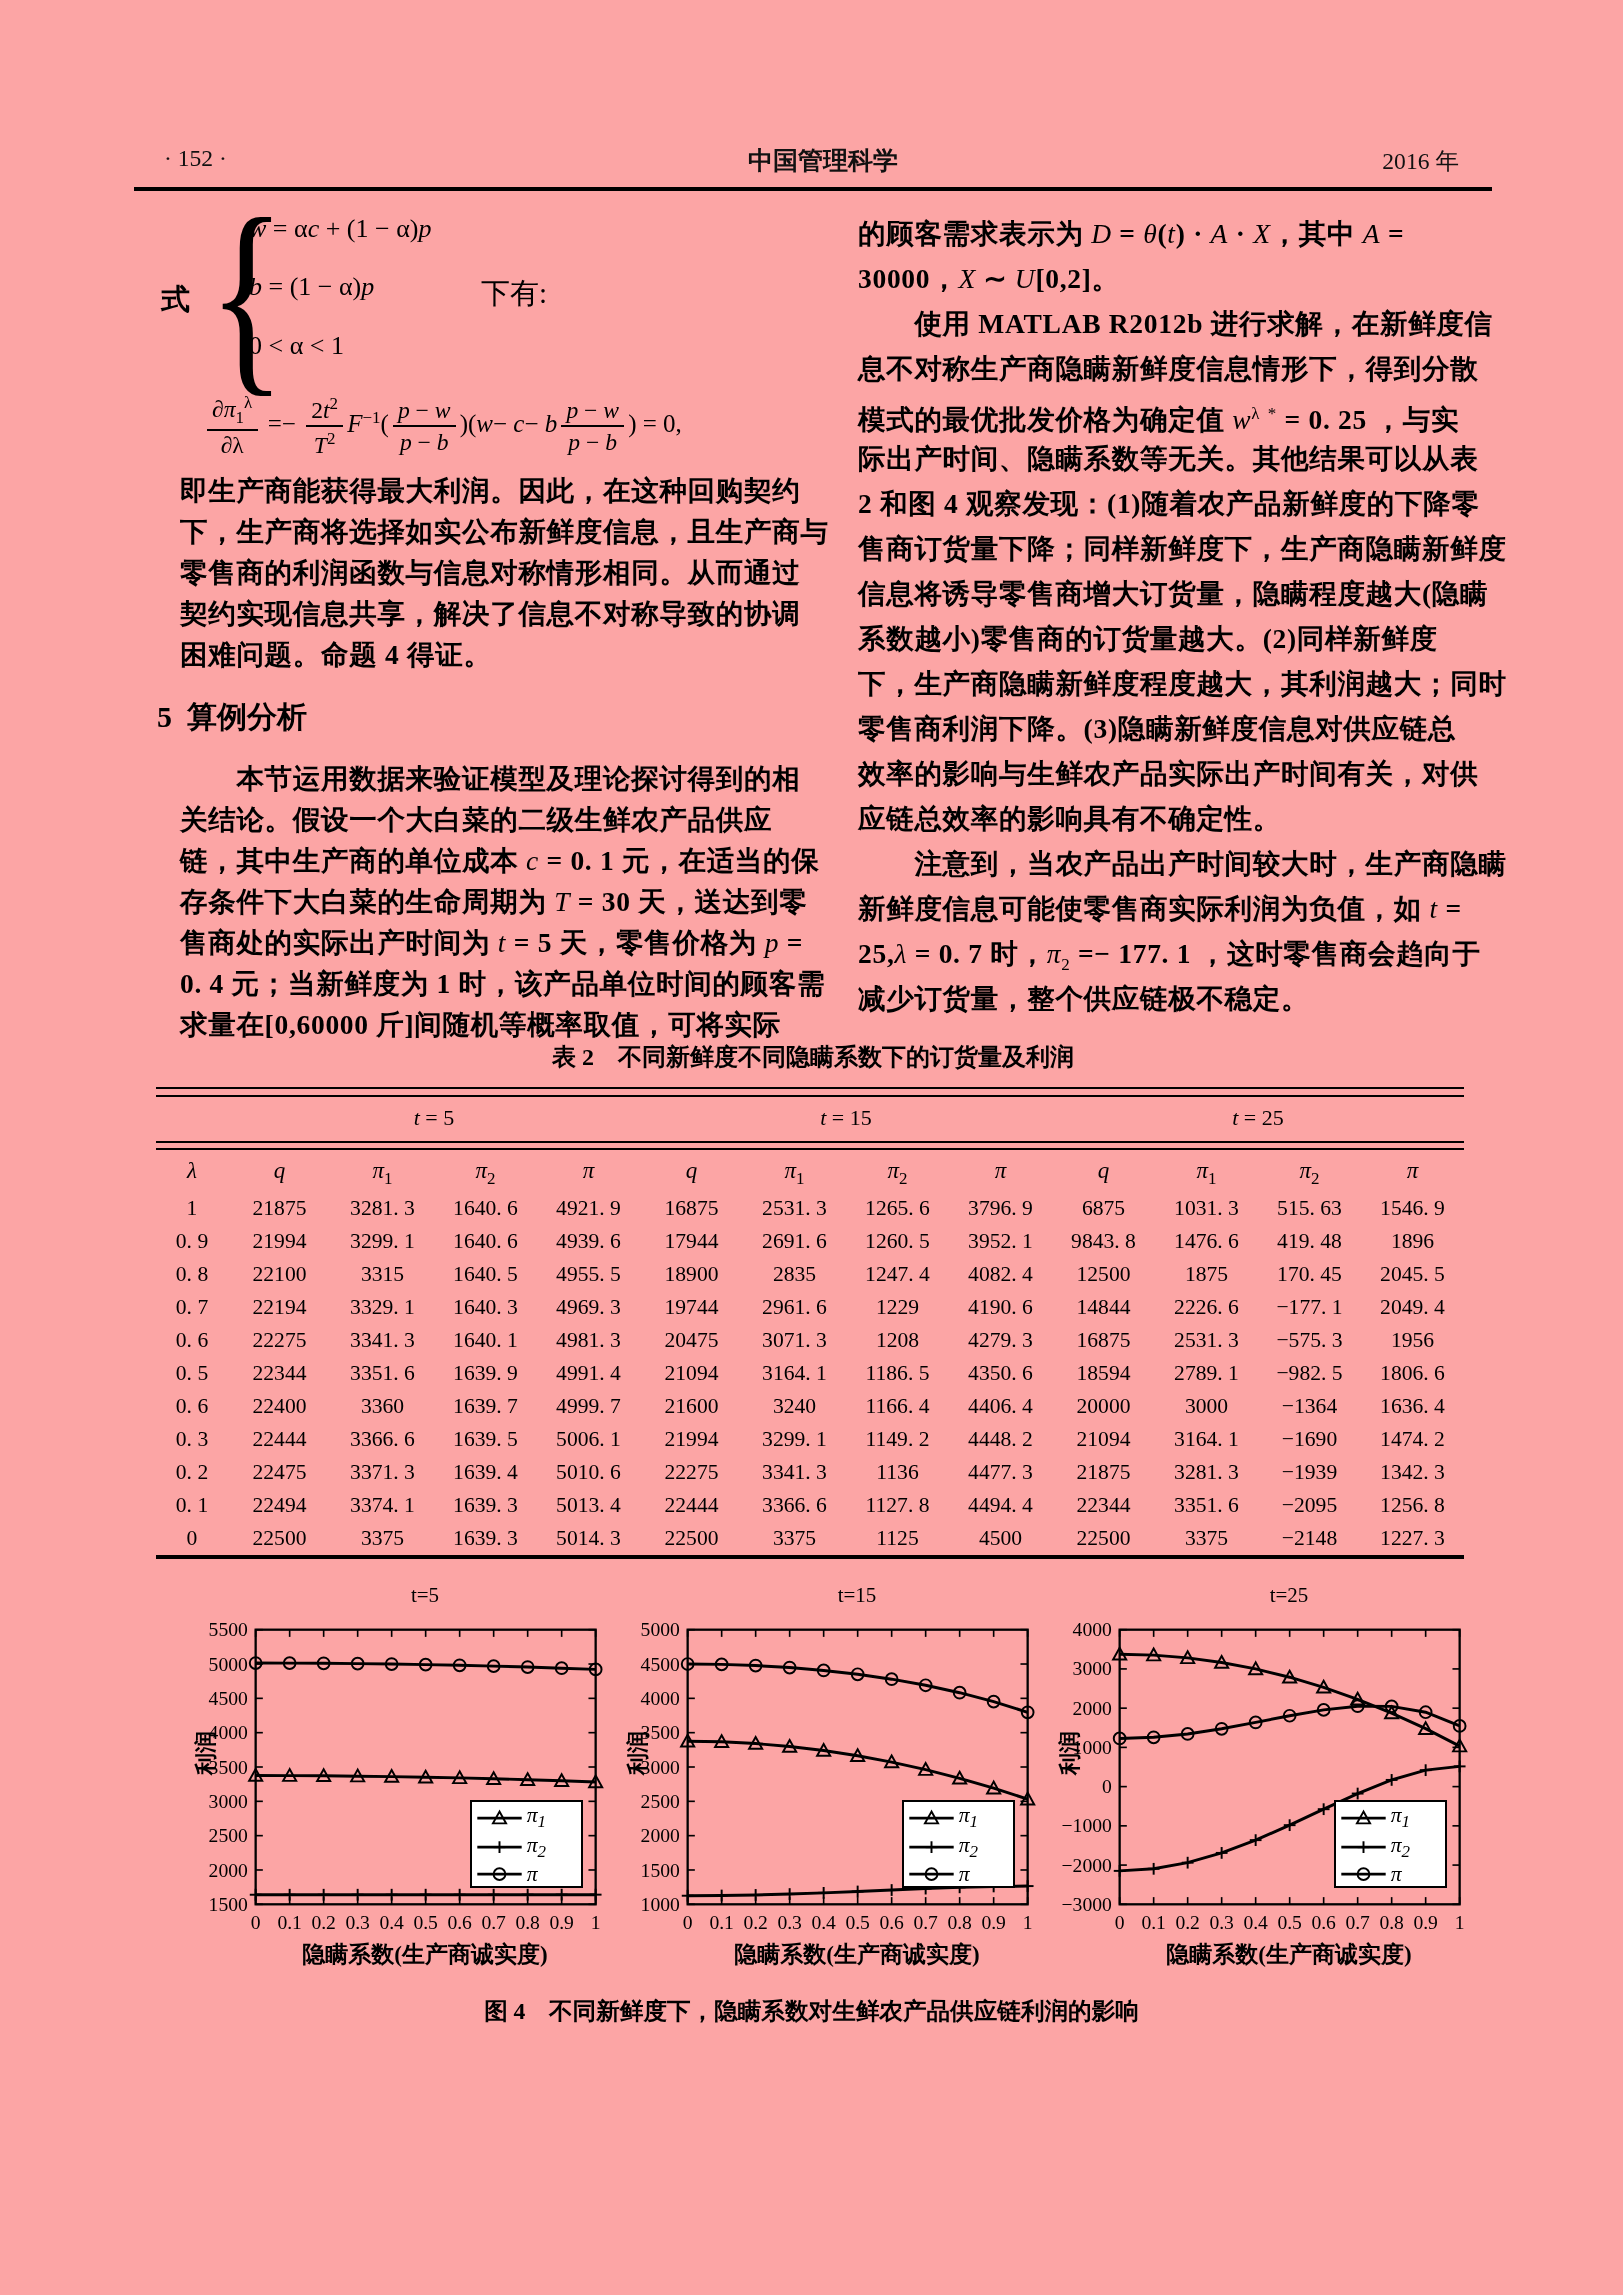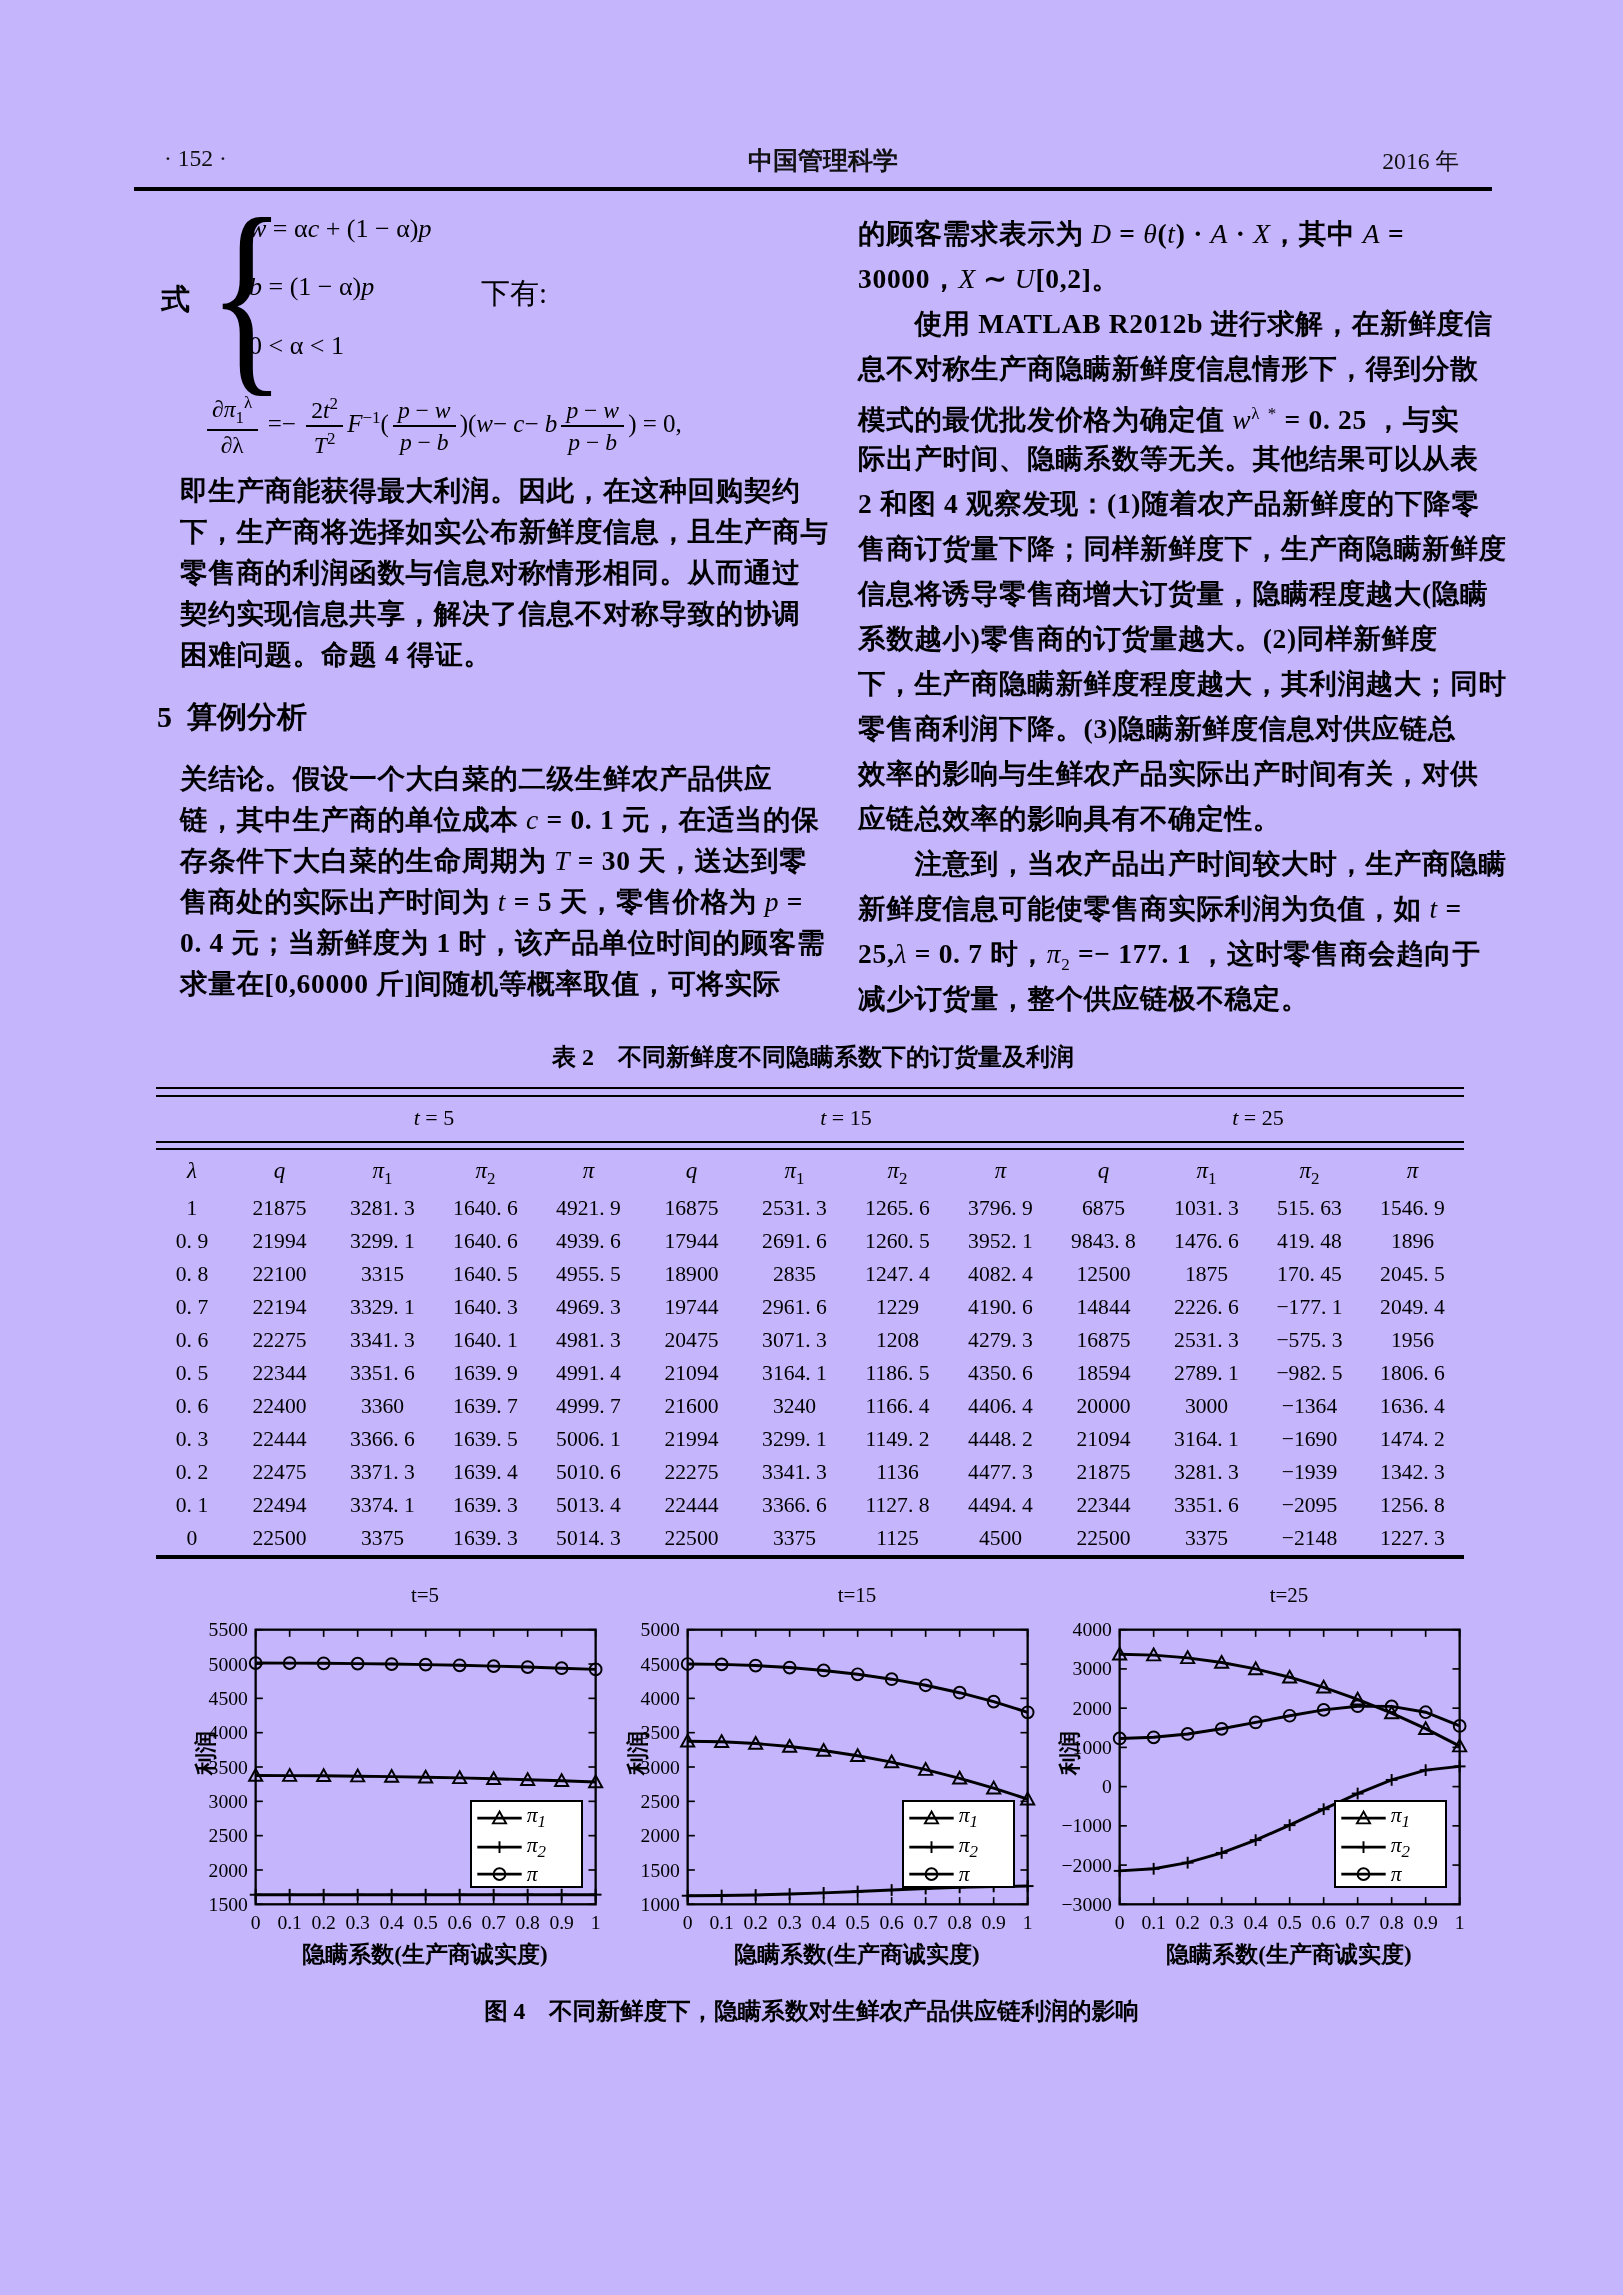"· 152 ·" .page { background: #c4b5fd -> #fca5a5 }
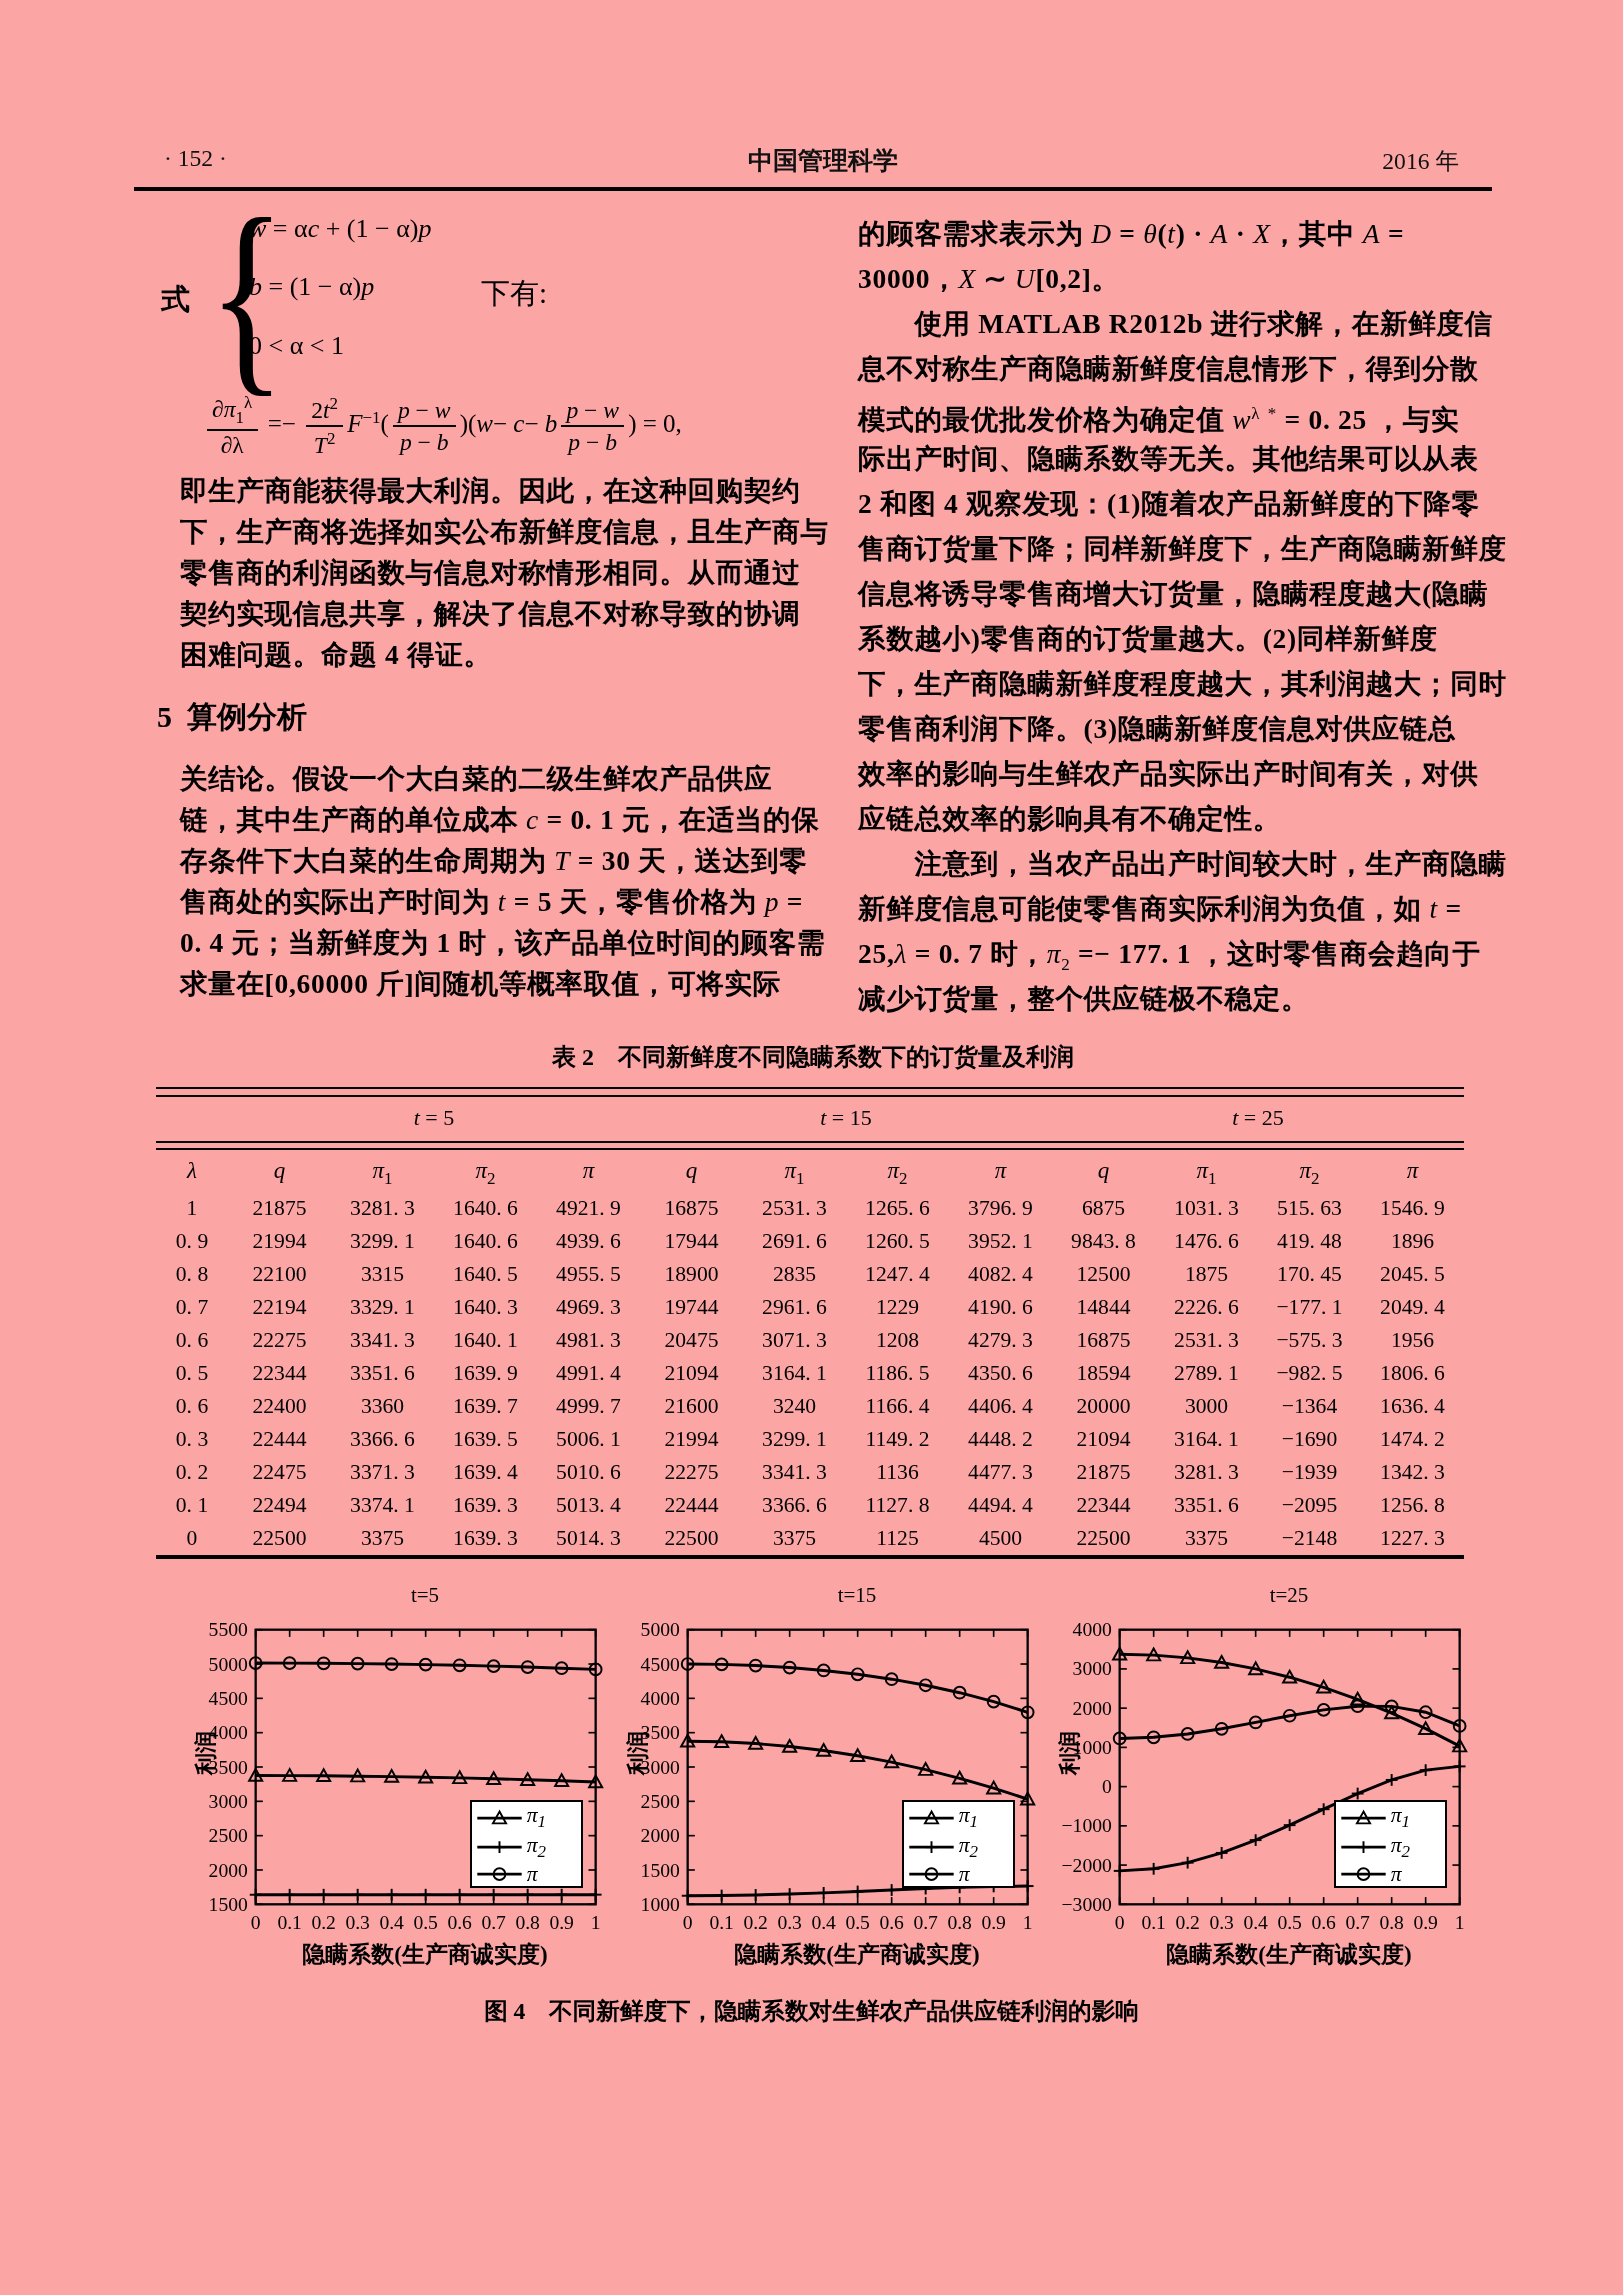"本节运用数据来验证模型及理论探讨得到的相" div.tline { html: none -> <div> 本节运用数据来验证模型及理论探讨得到的相</div> }
